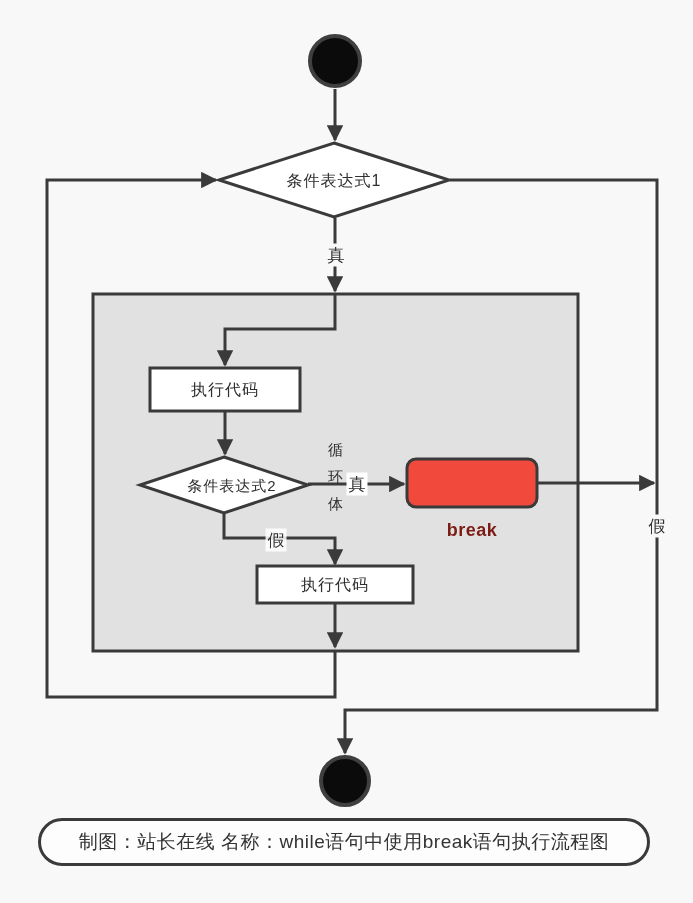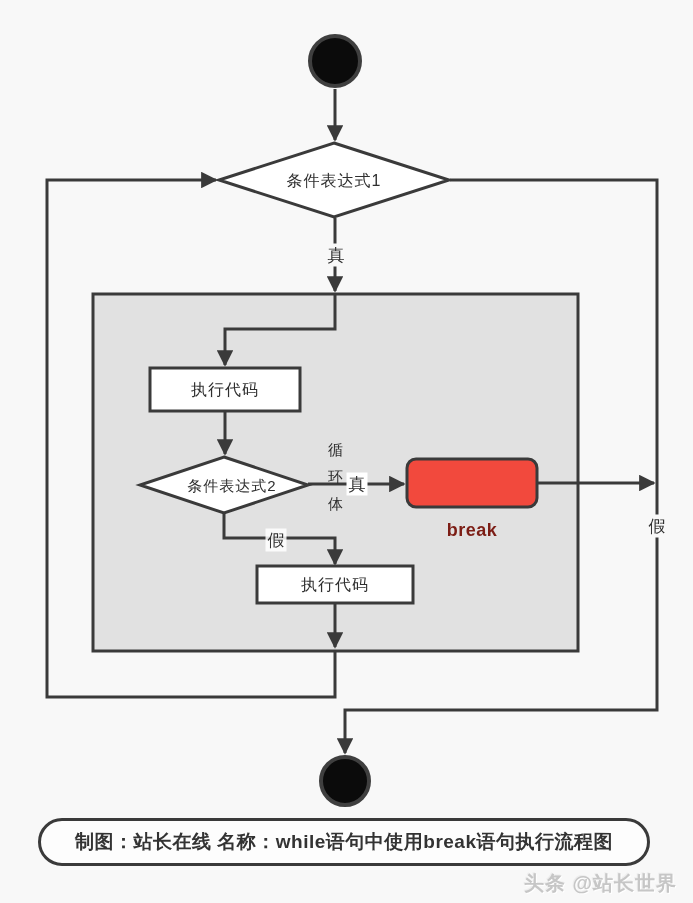"制图：站长在线 名称：while语句中使用break语句执行流程图" .caption { font-weight: bold -> none }
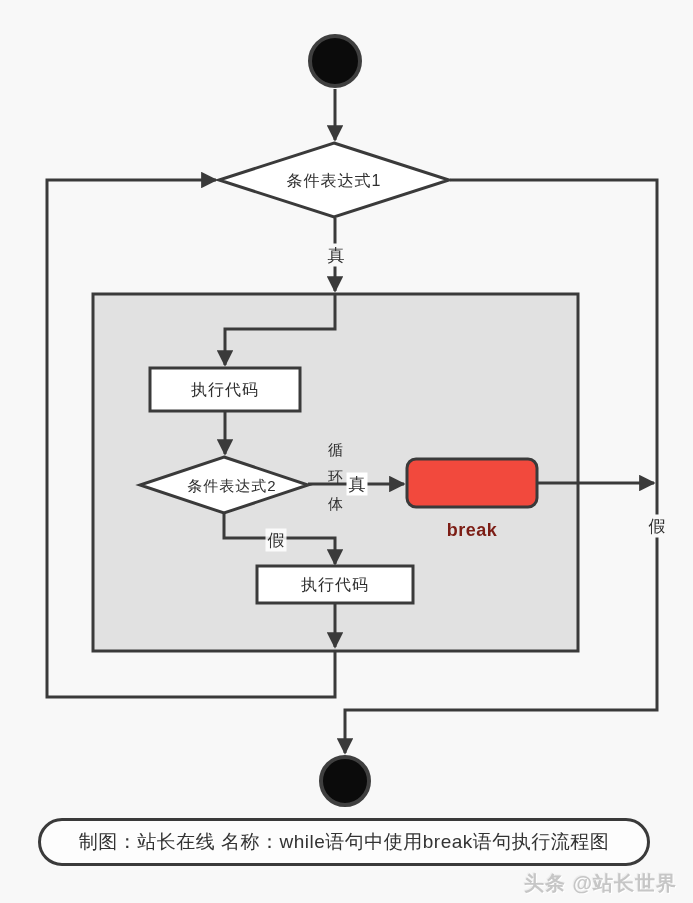"头条 @站长世界" div.watermark { html: <div>头条 @站长世界</div> -> none }
